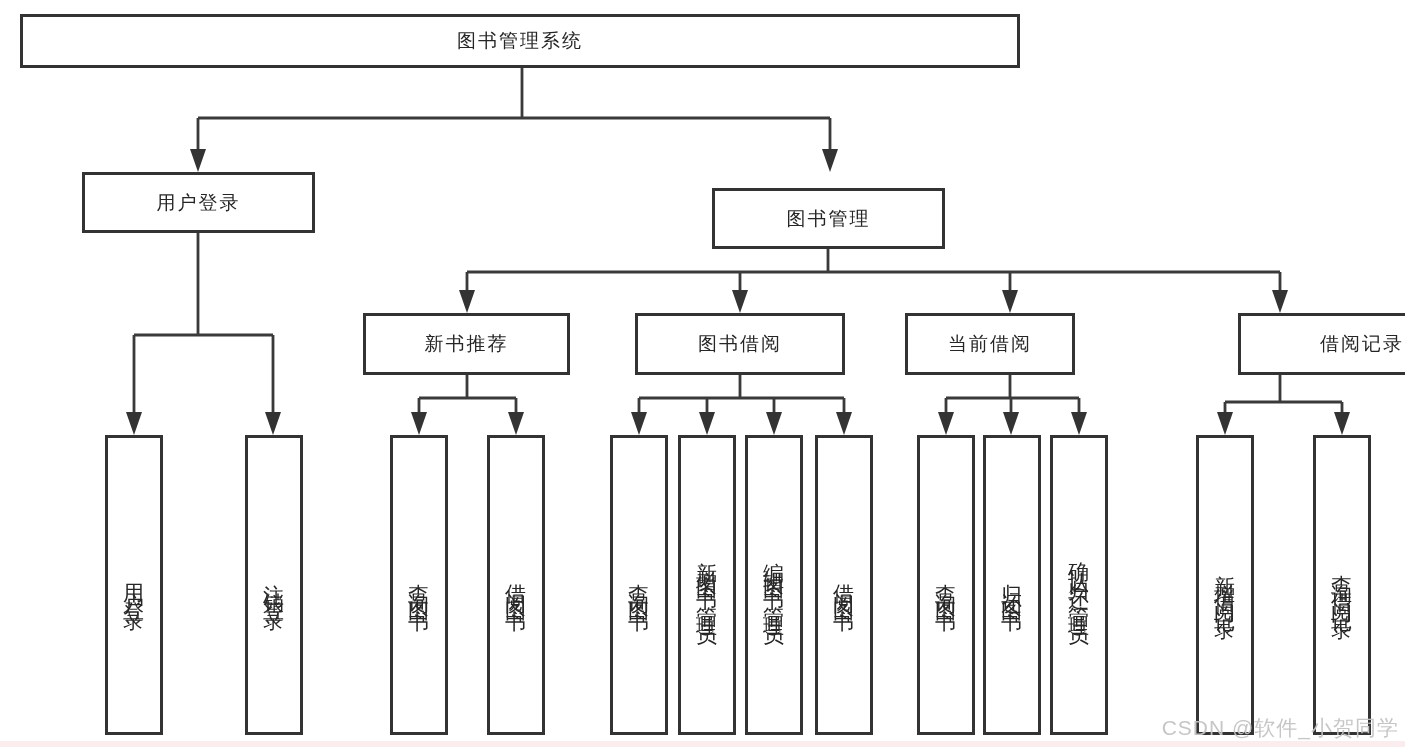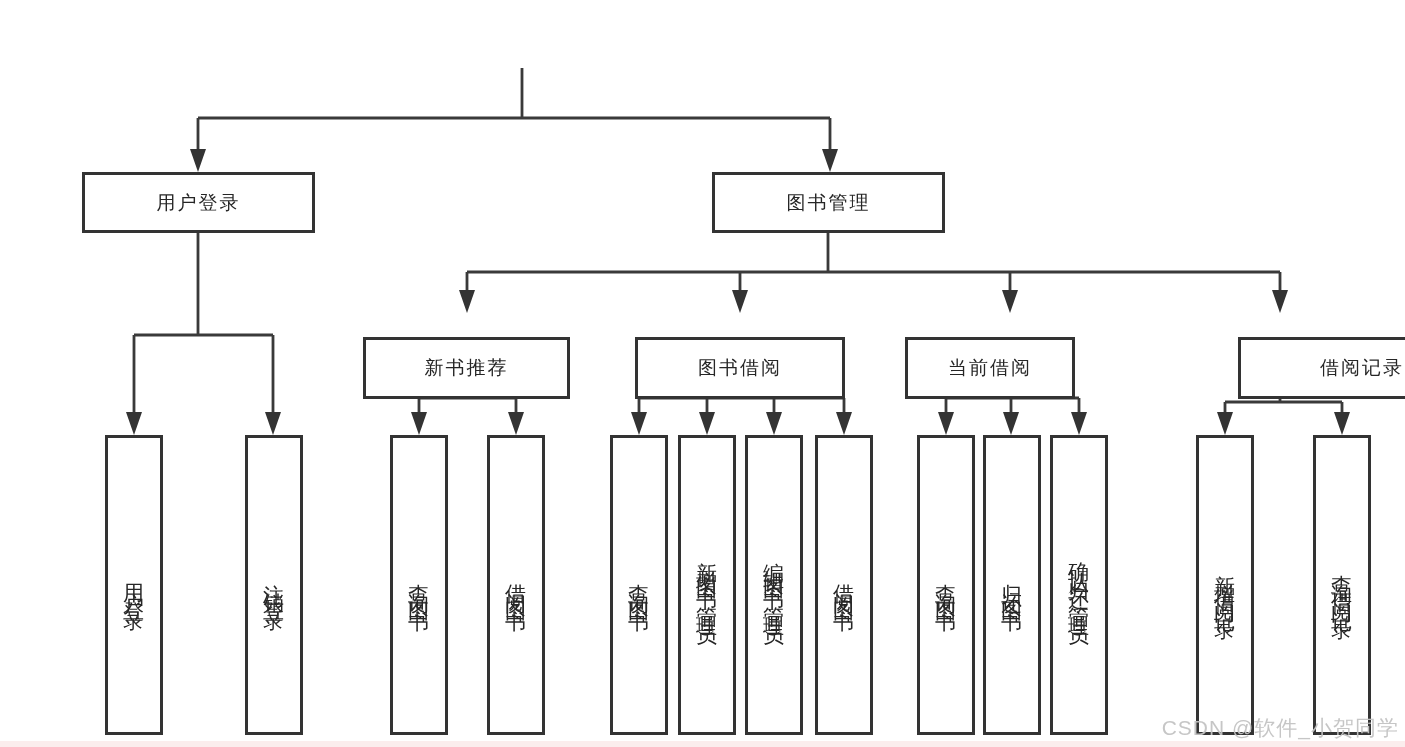"图书管理系统" div.node { html: none -> <div>图书管理系统</div> }
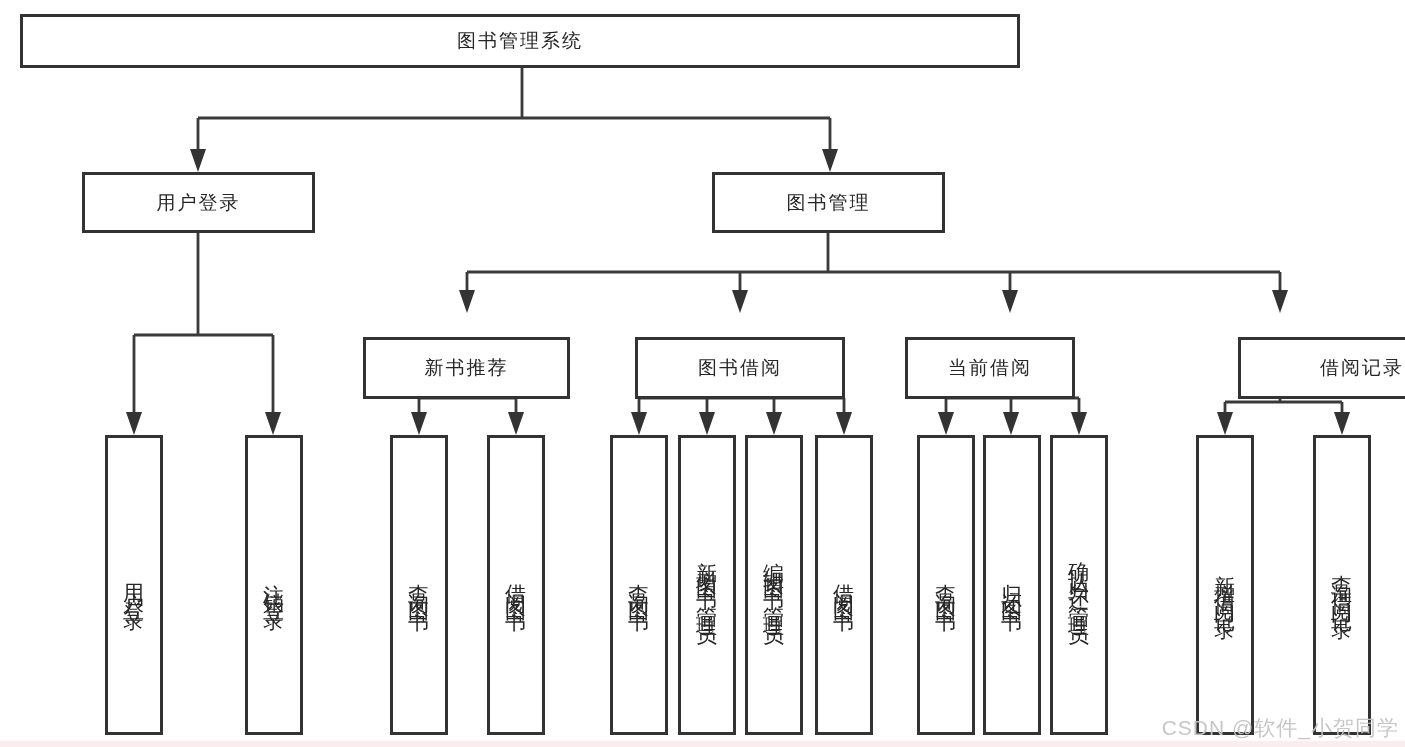"图书管理" .lv2.b { margin-top: none -> 16px }
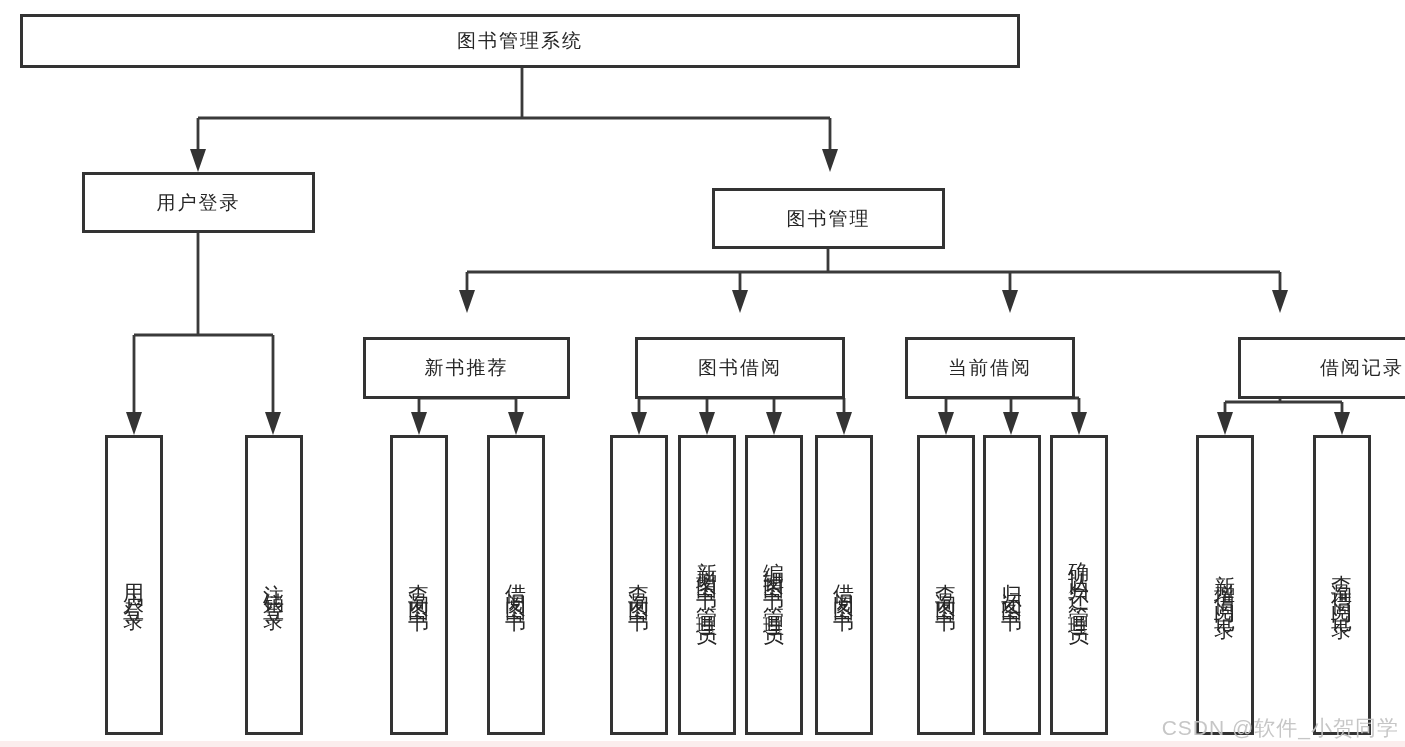"新书推荐" .lv3 { margin-top: 24px -> none }
